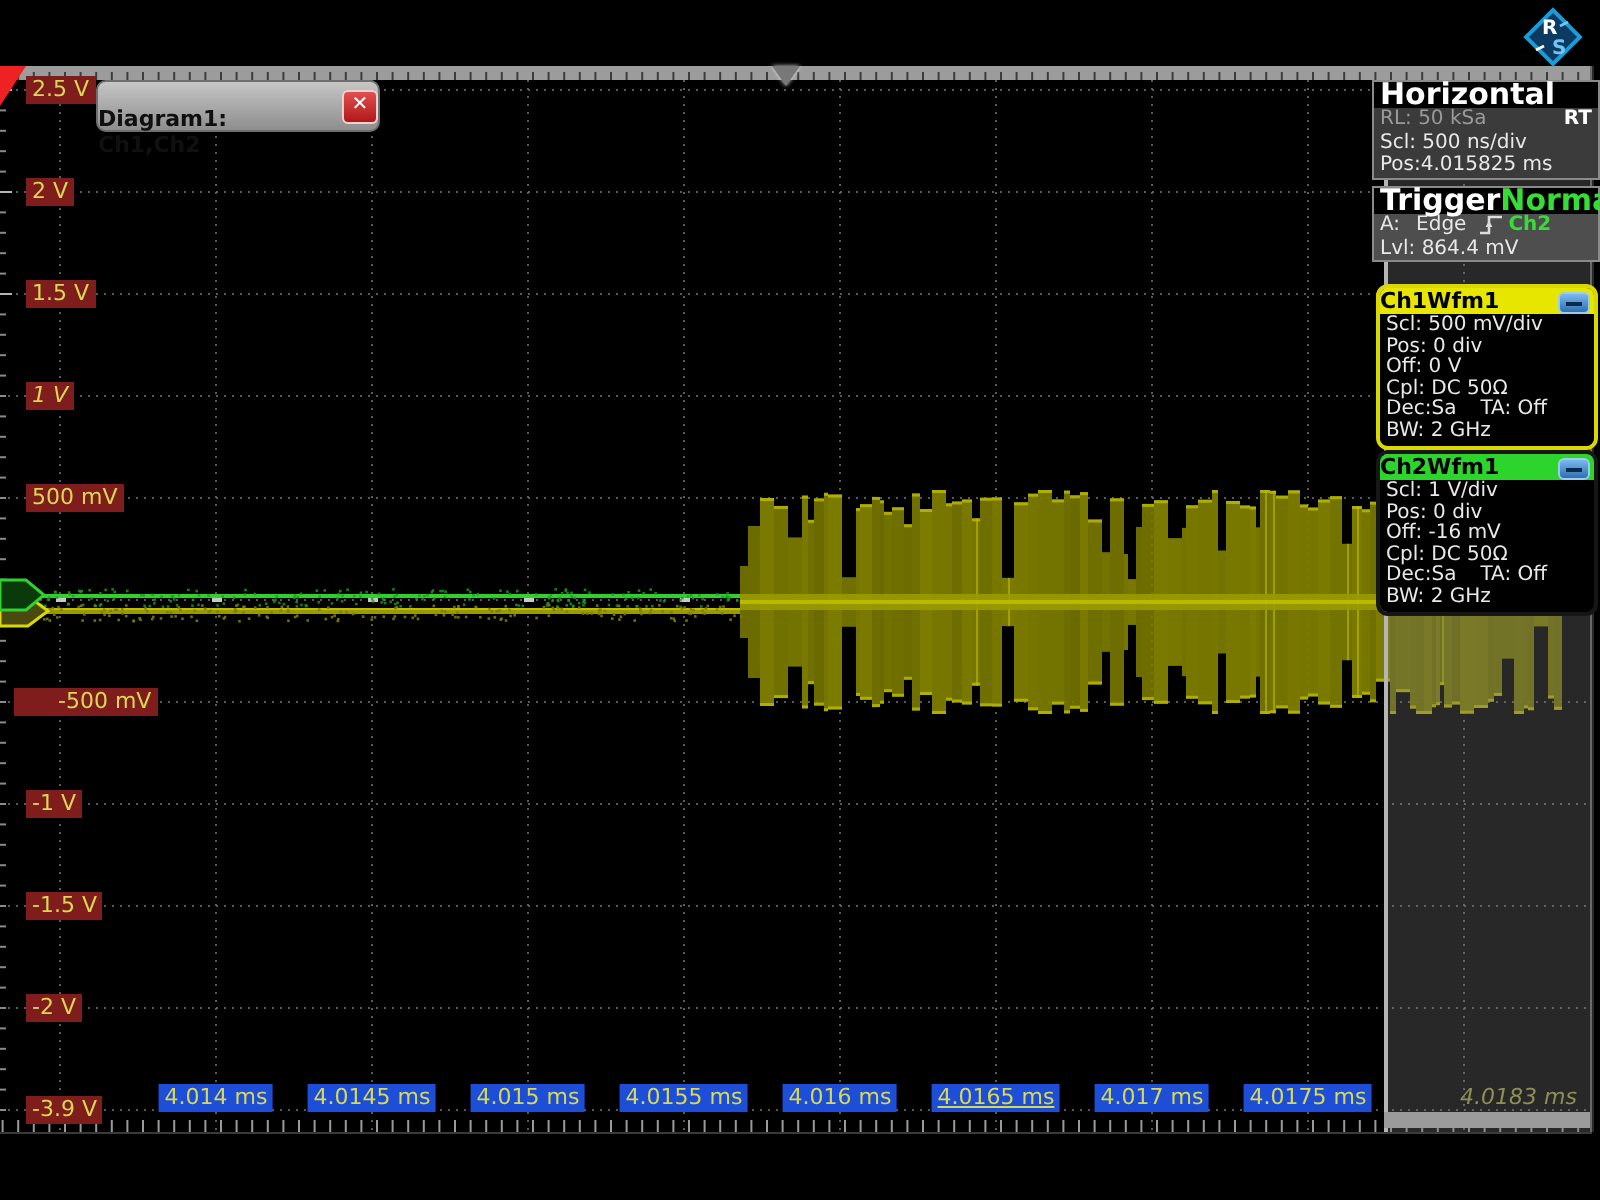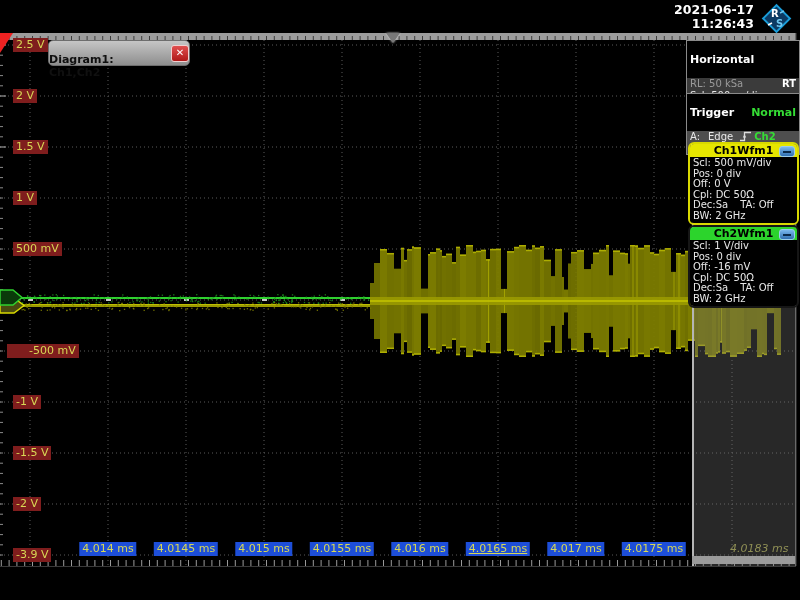"2021-06-17" div { html: <div> <div>2021-06-17</div> <div>11:26:43</div> </div> -> none }
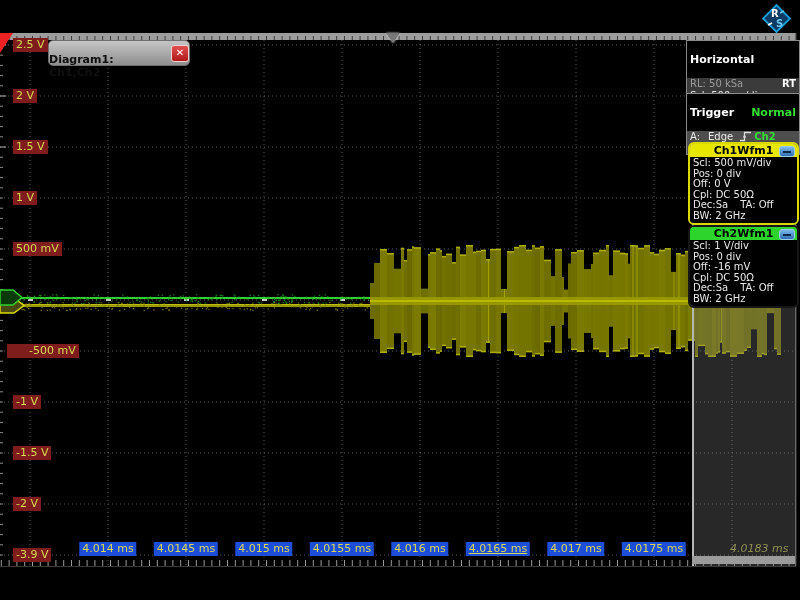"Horizontal" .panel .title { font-size: 11px -> 15px; padding: 12px 3px -> 0 3px }
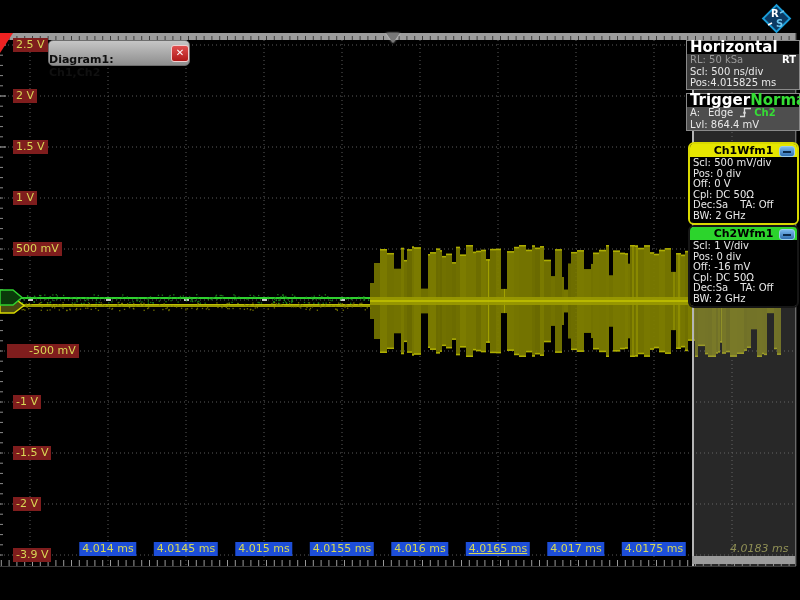"Ch1Wfm1" .wbox .whead { text-align: center -> left }
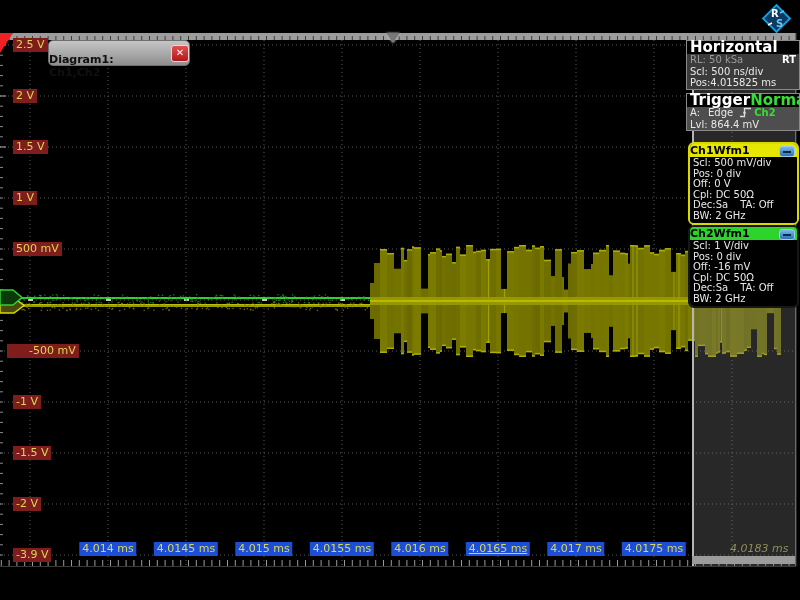"1 V" div.ylab { font-style: none -> italic }
